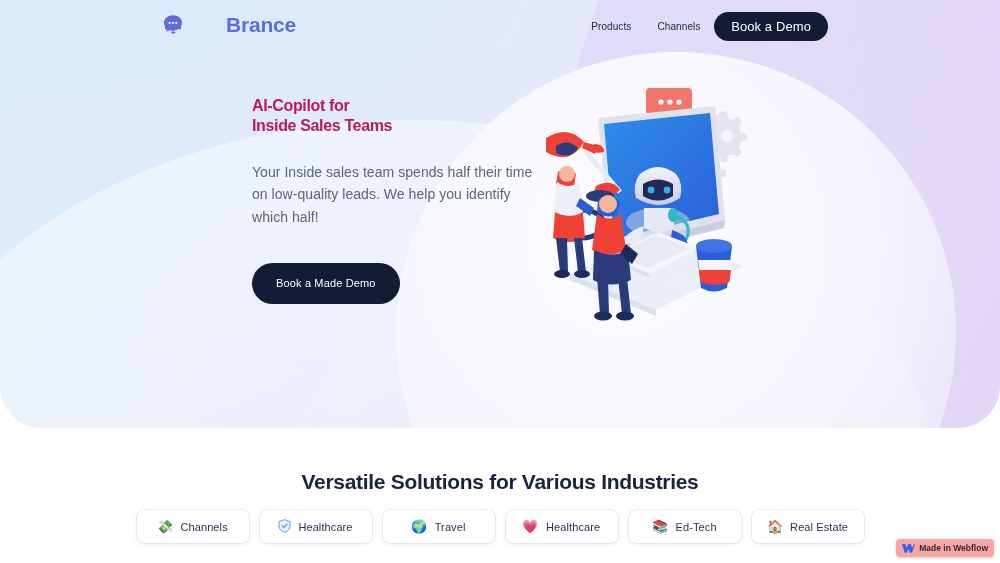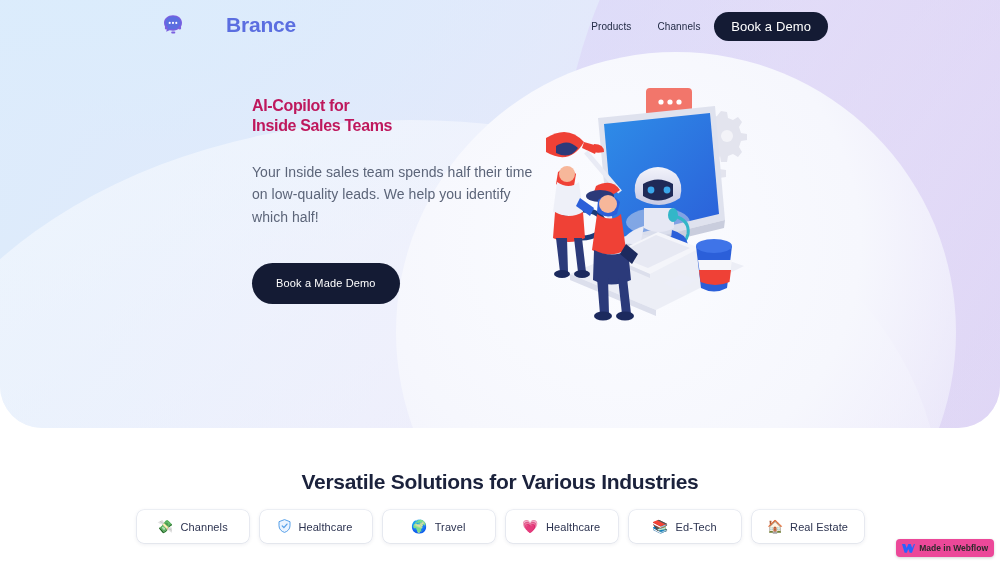"Made in Webflow" .wf-badge { background: #ec4899 -> #fca5a5 }
